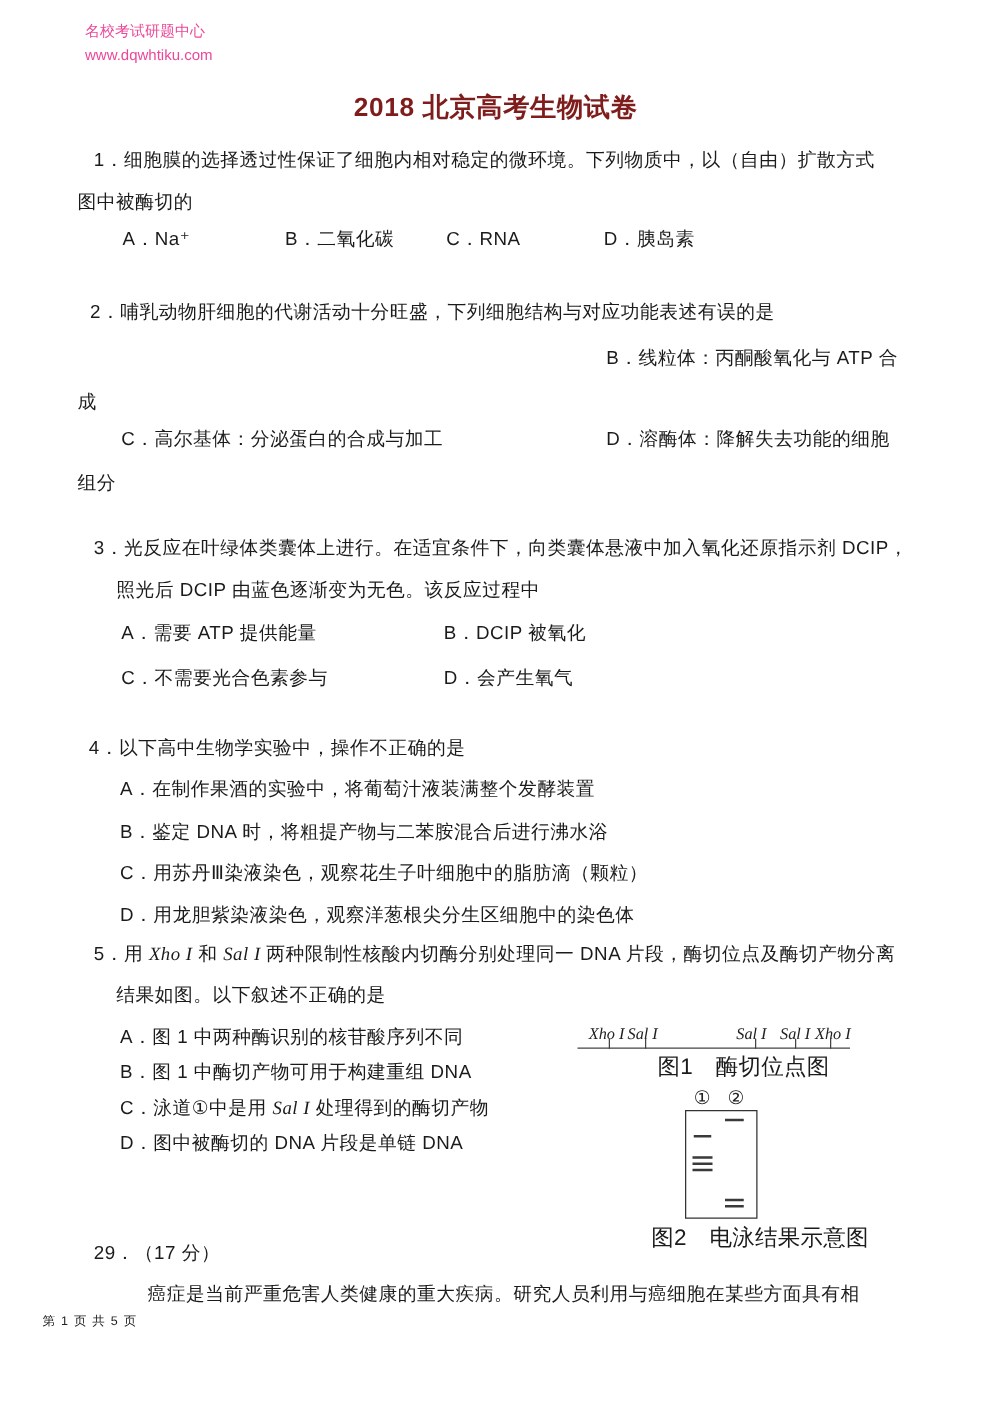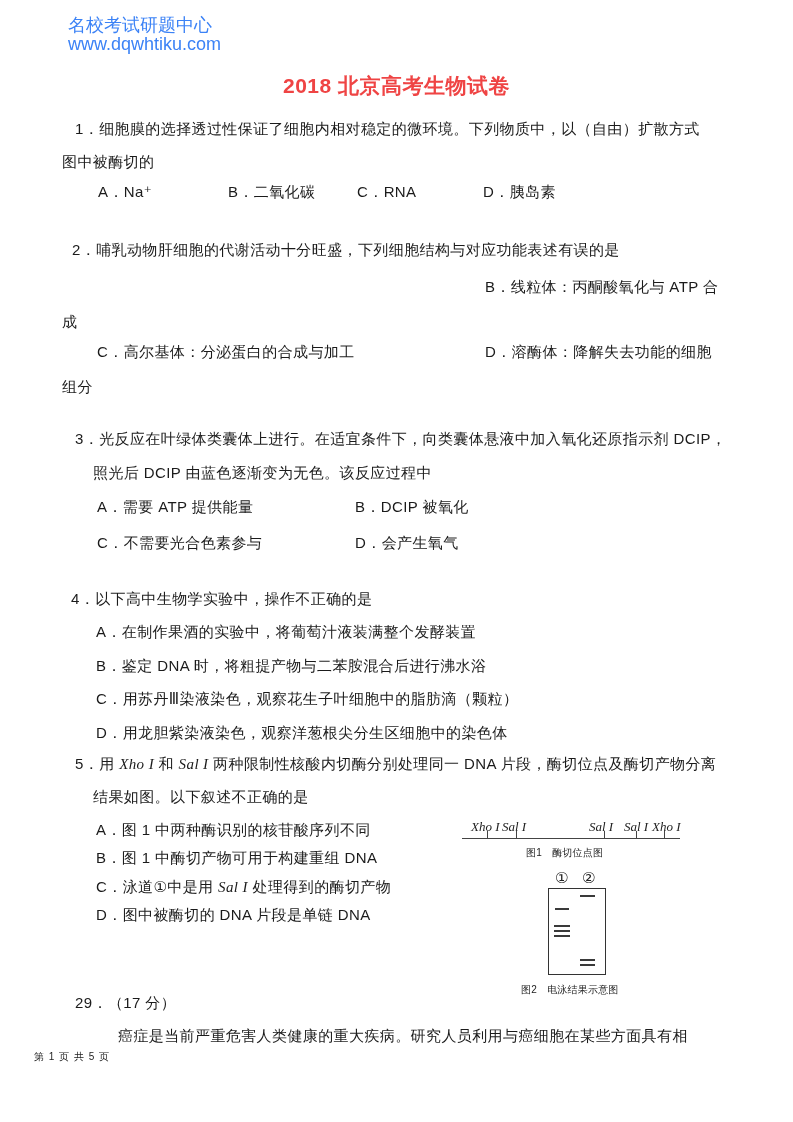"名校考试研题中心" .wm { color: #3b82f6 -> #ec4899; font-size: 18px -> 12px }
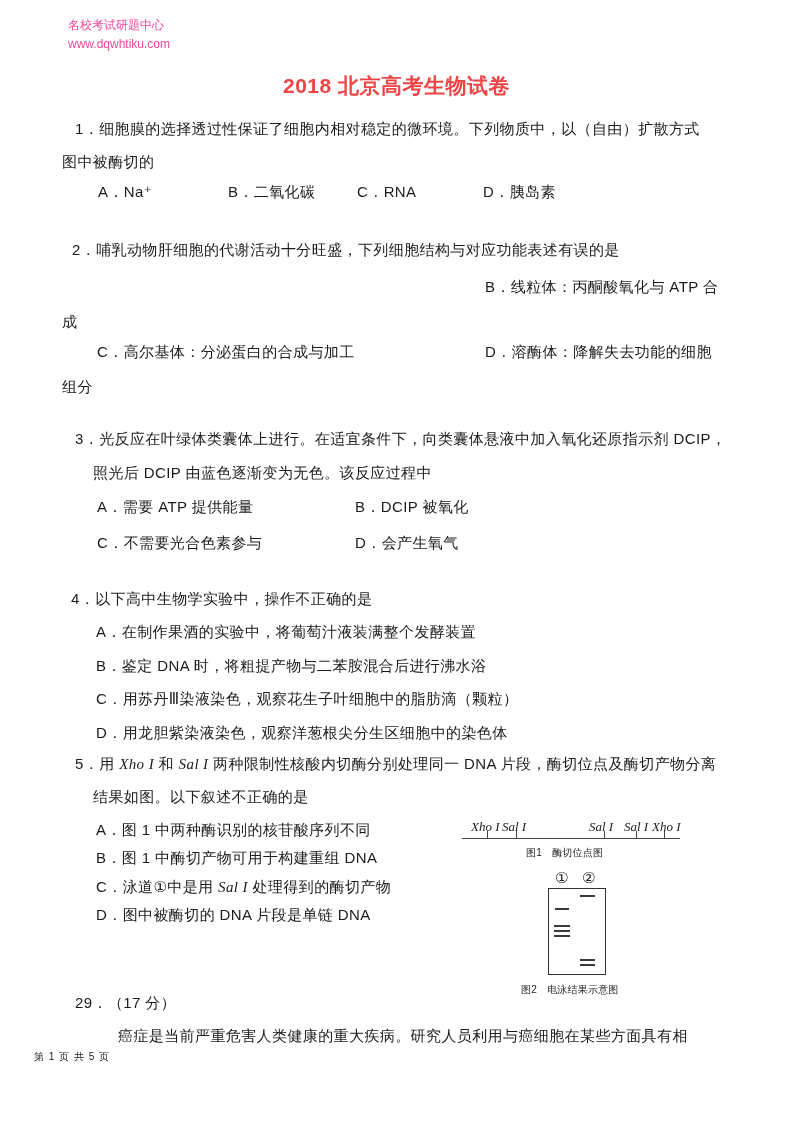"2018 北京高考生物试卷" .title { color: #ef4444 -> #7f1d1d }
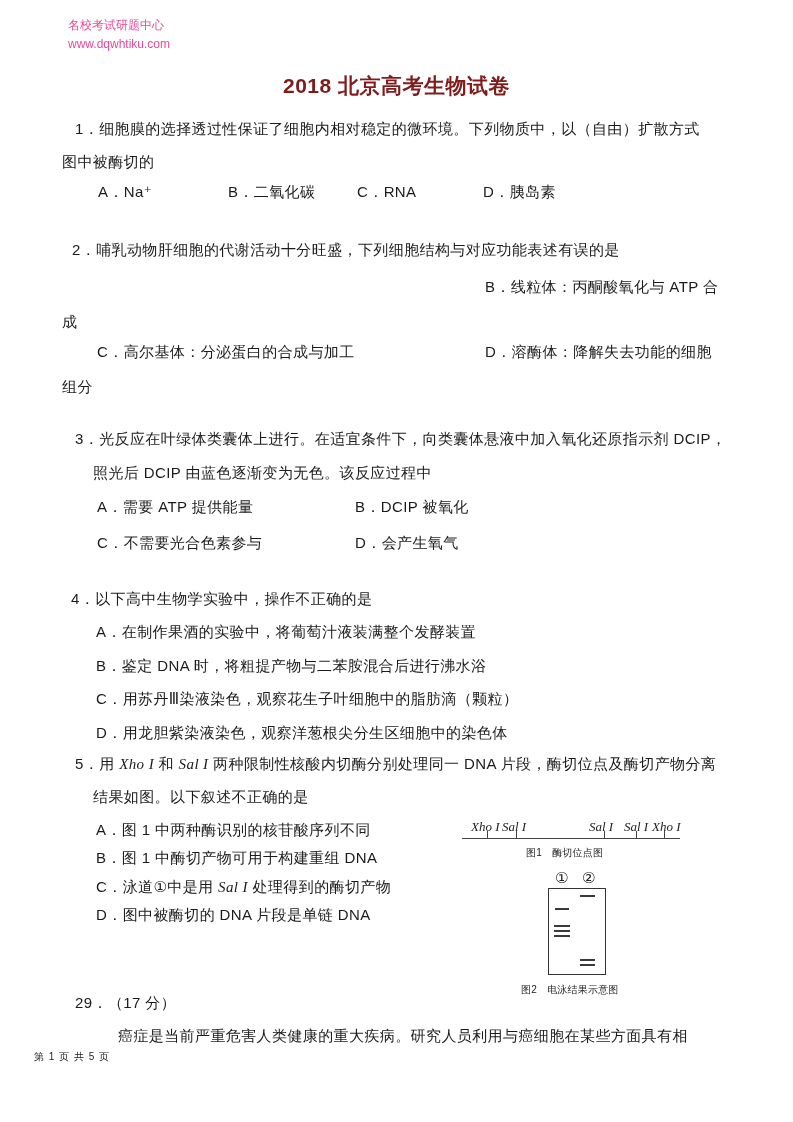"图1 酶切位点图" .small { font-size: 10px -> 18px }
